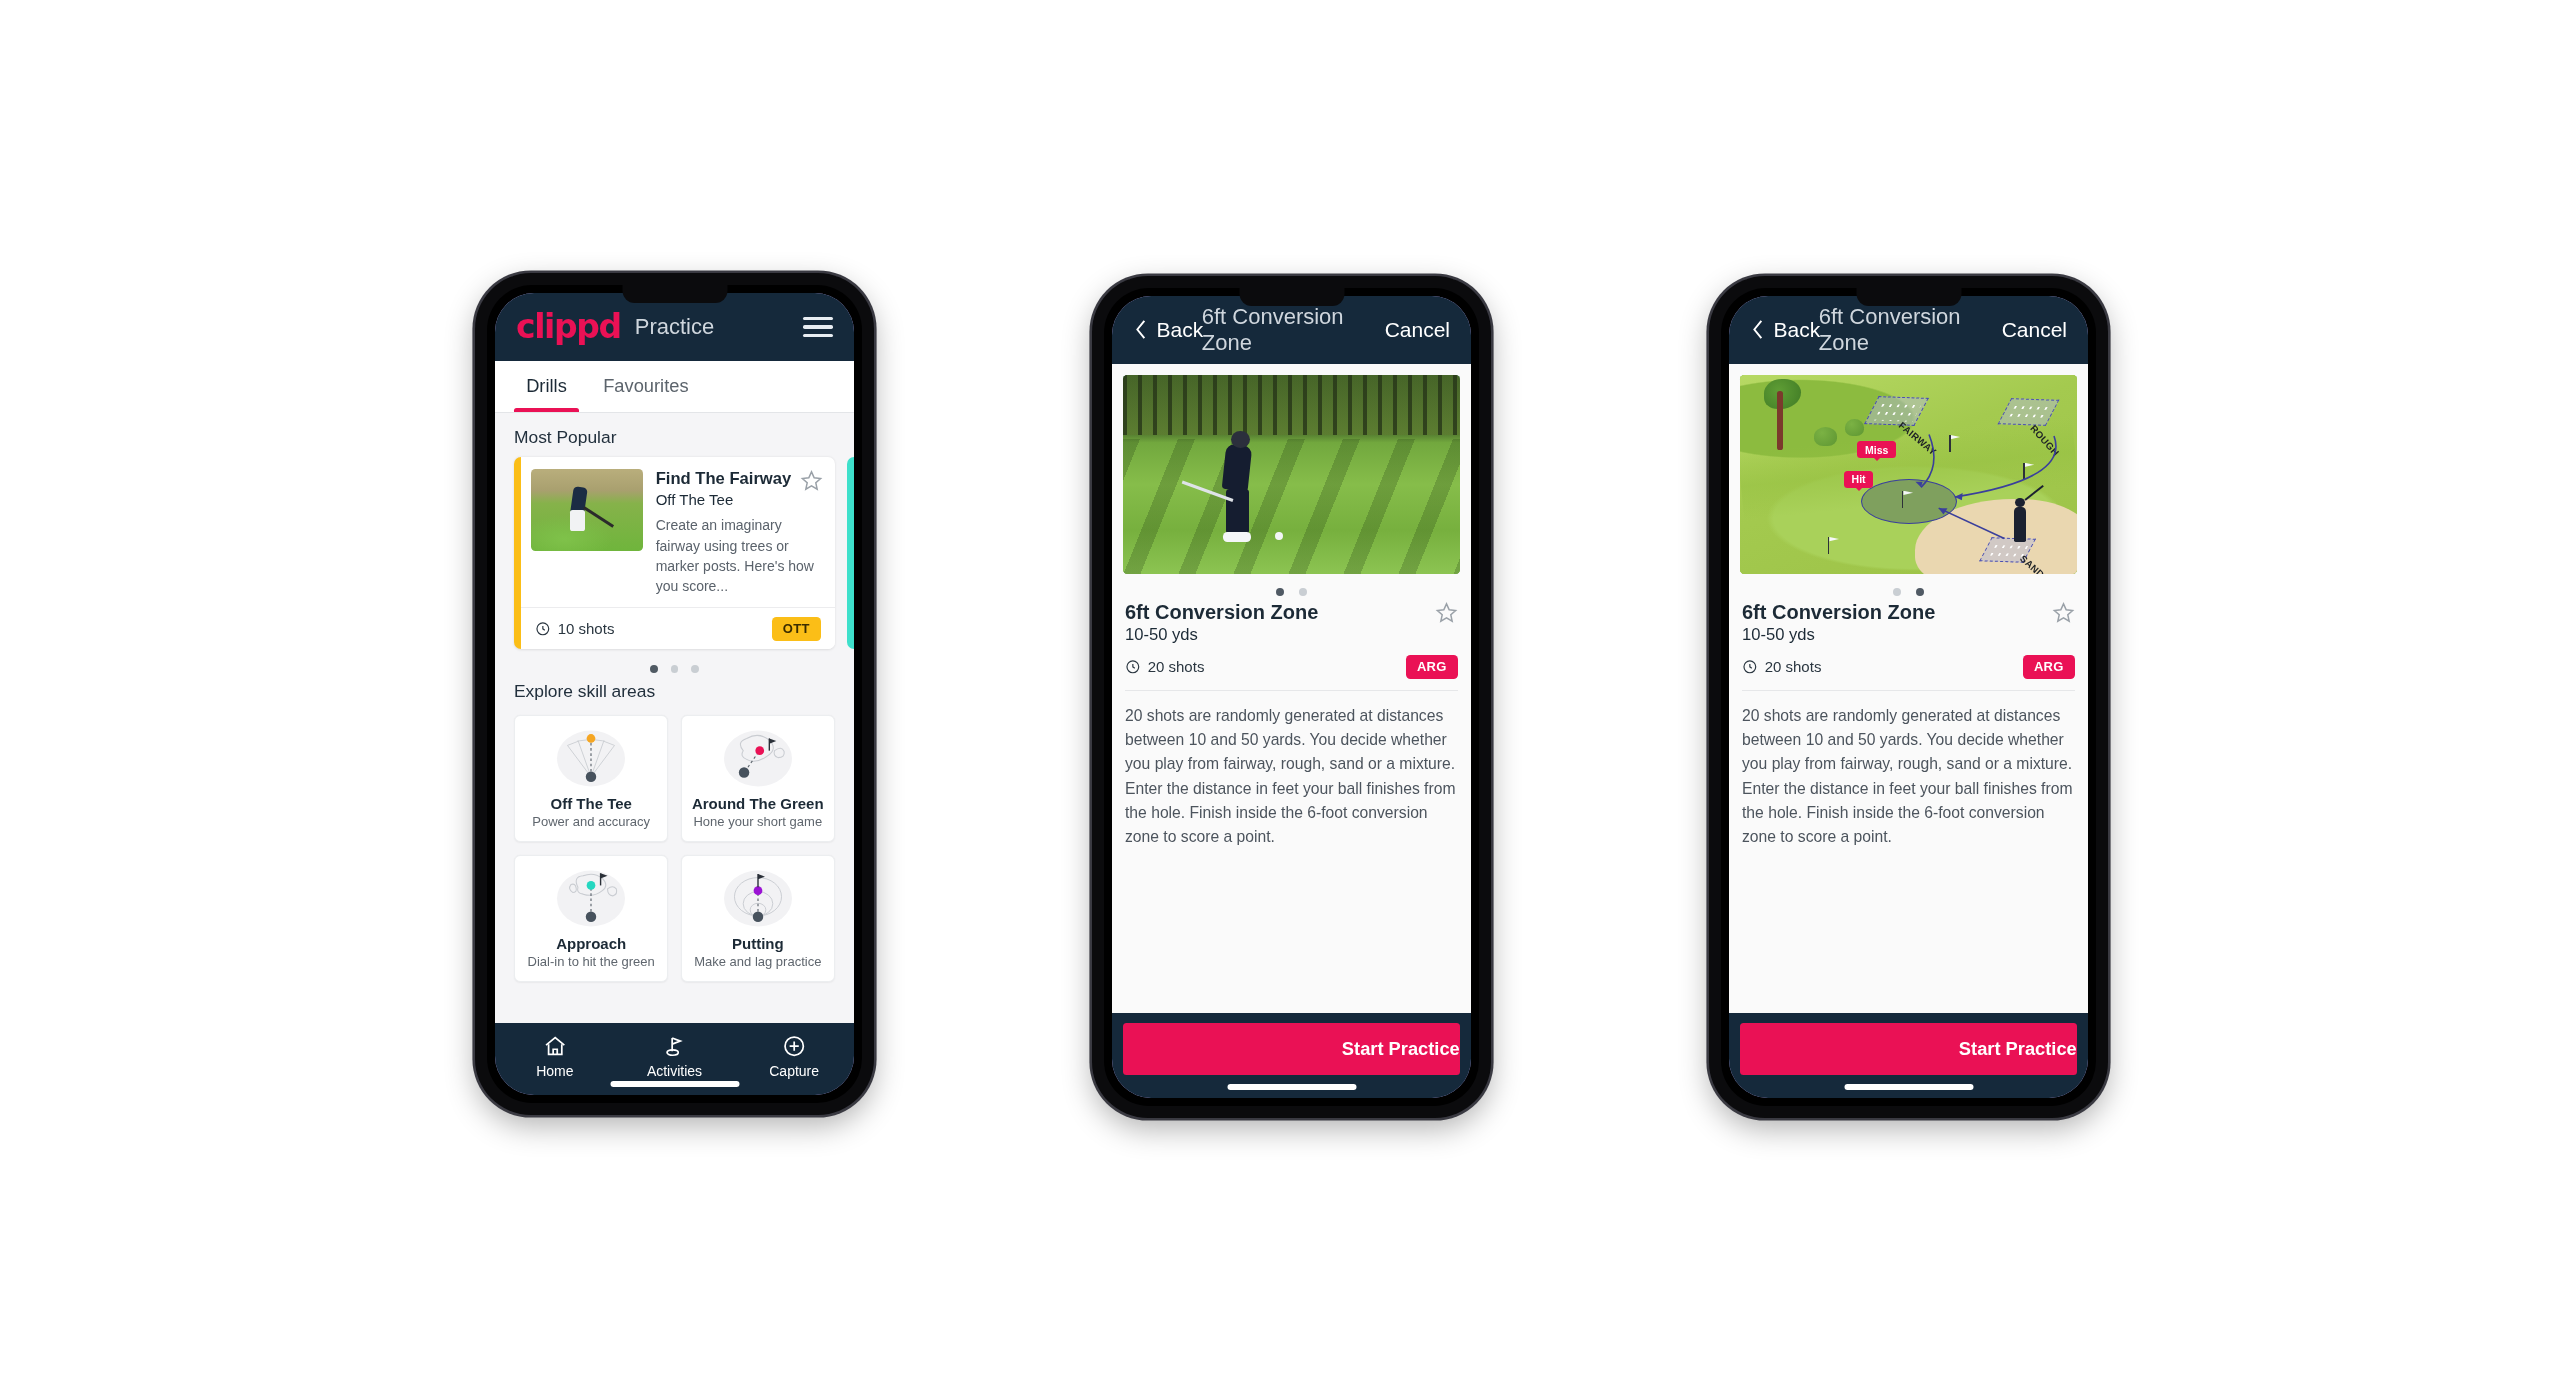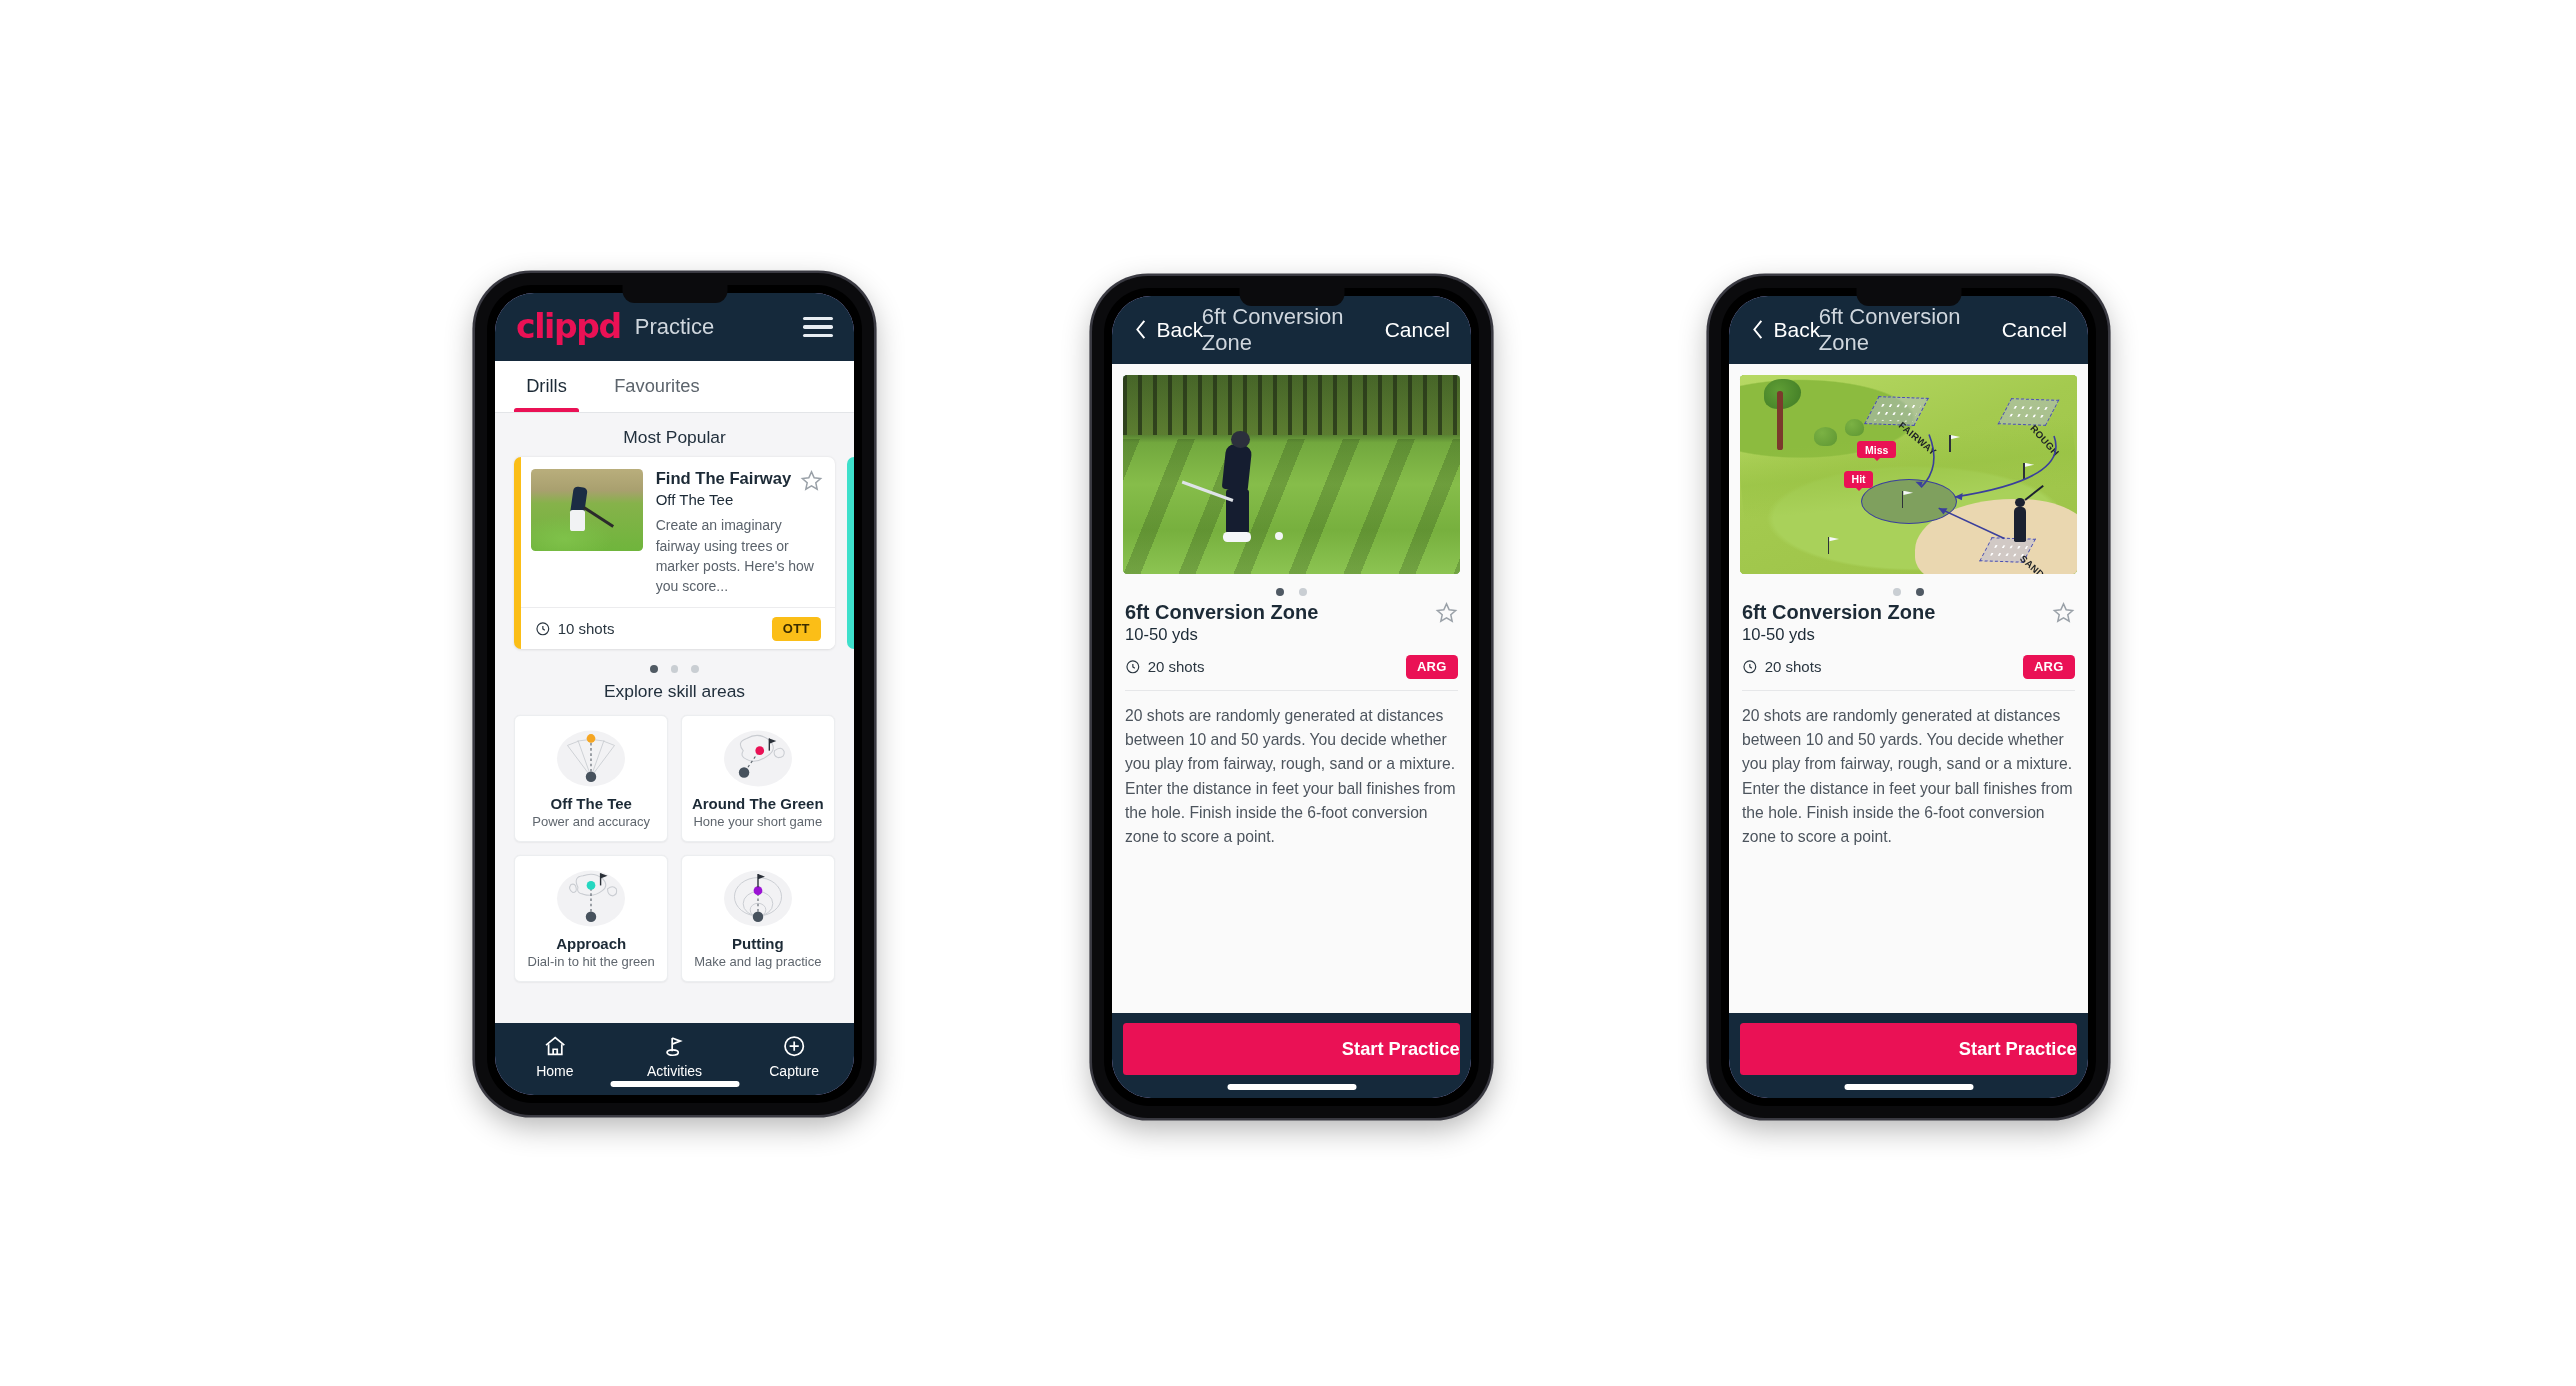"Drills" .tabs { gap: 23px -> 12px }
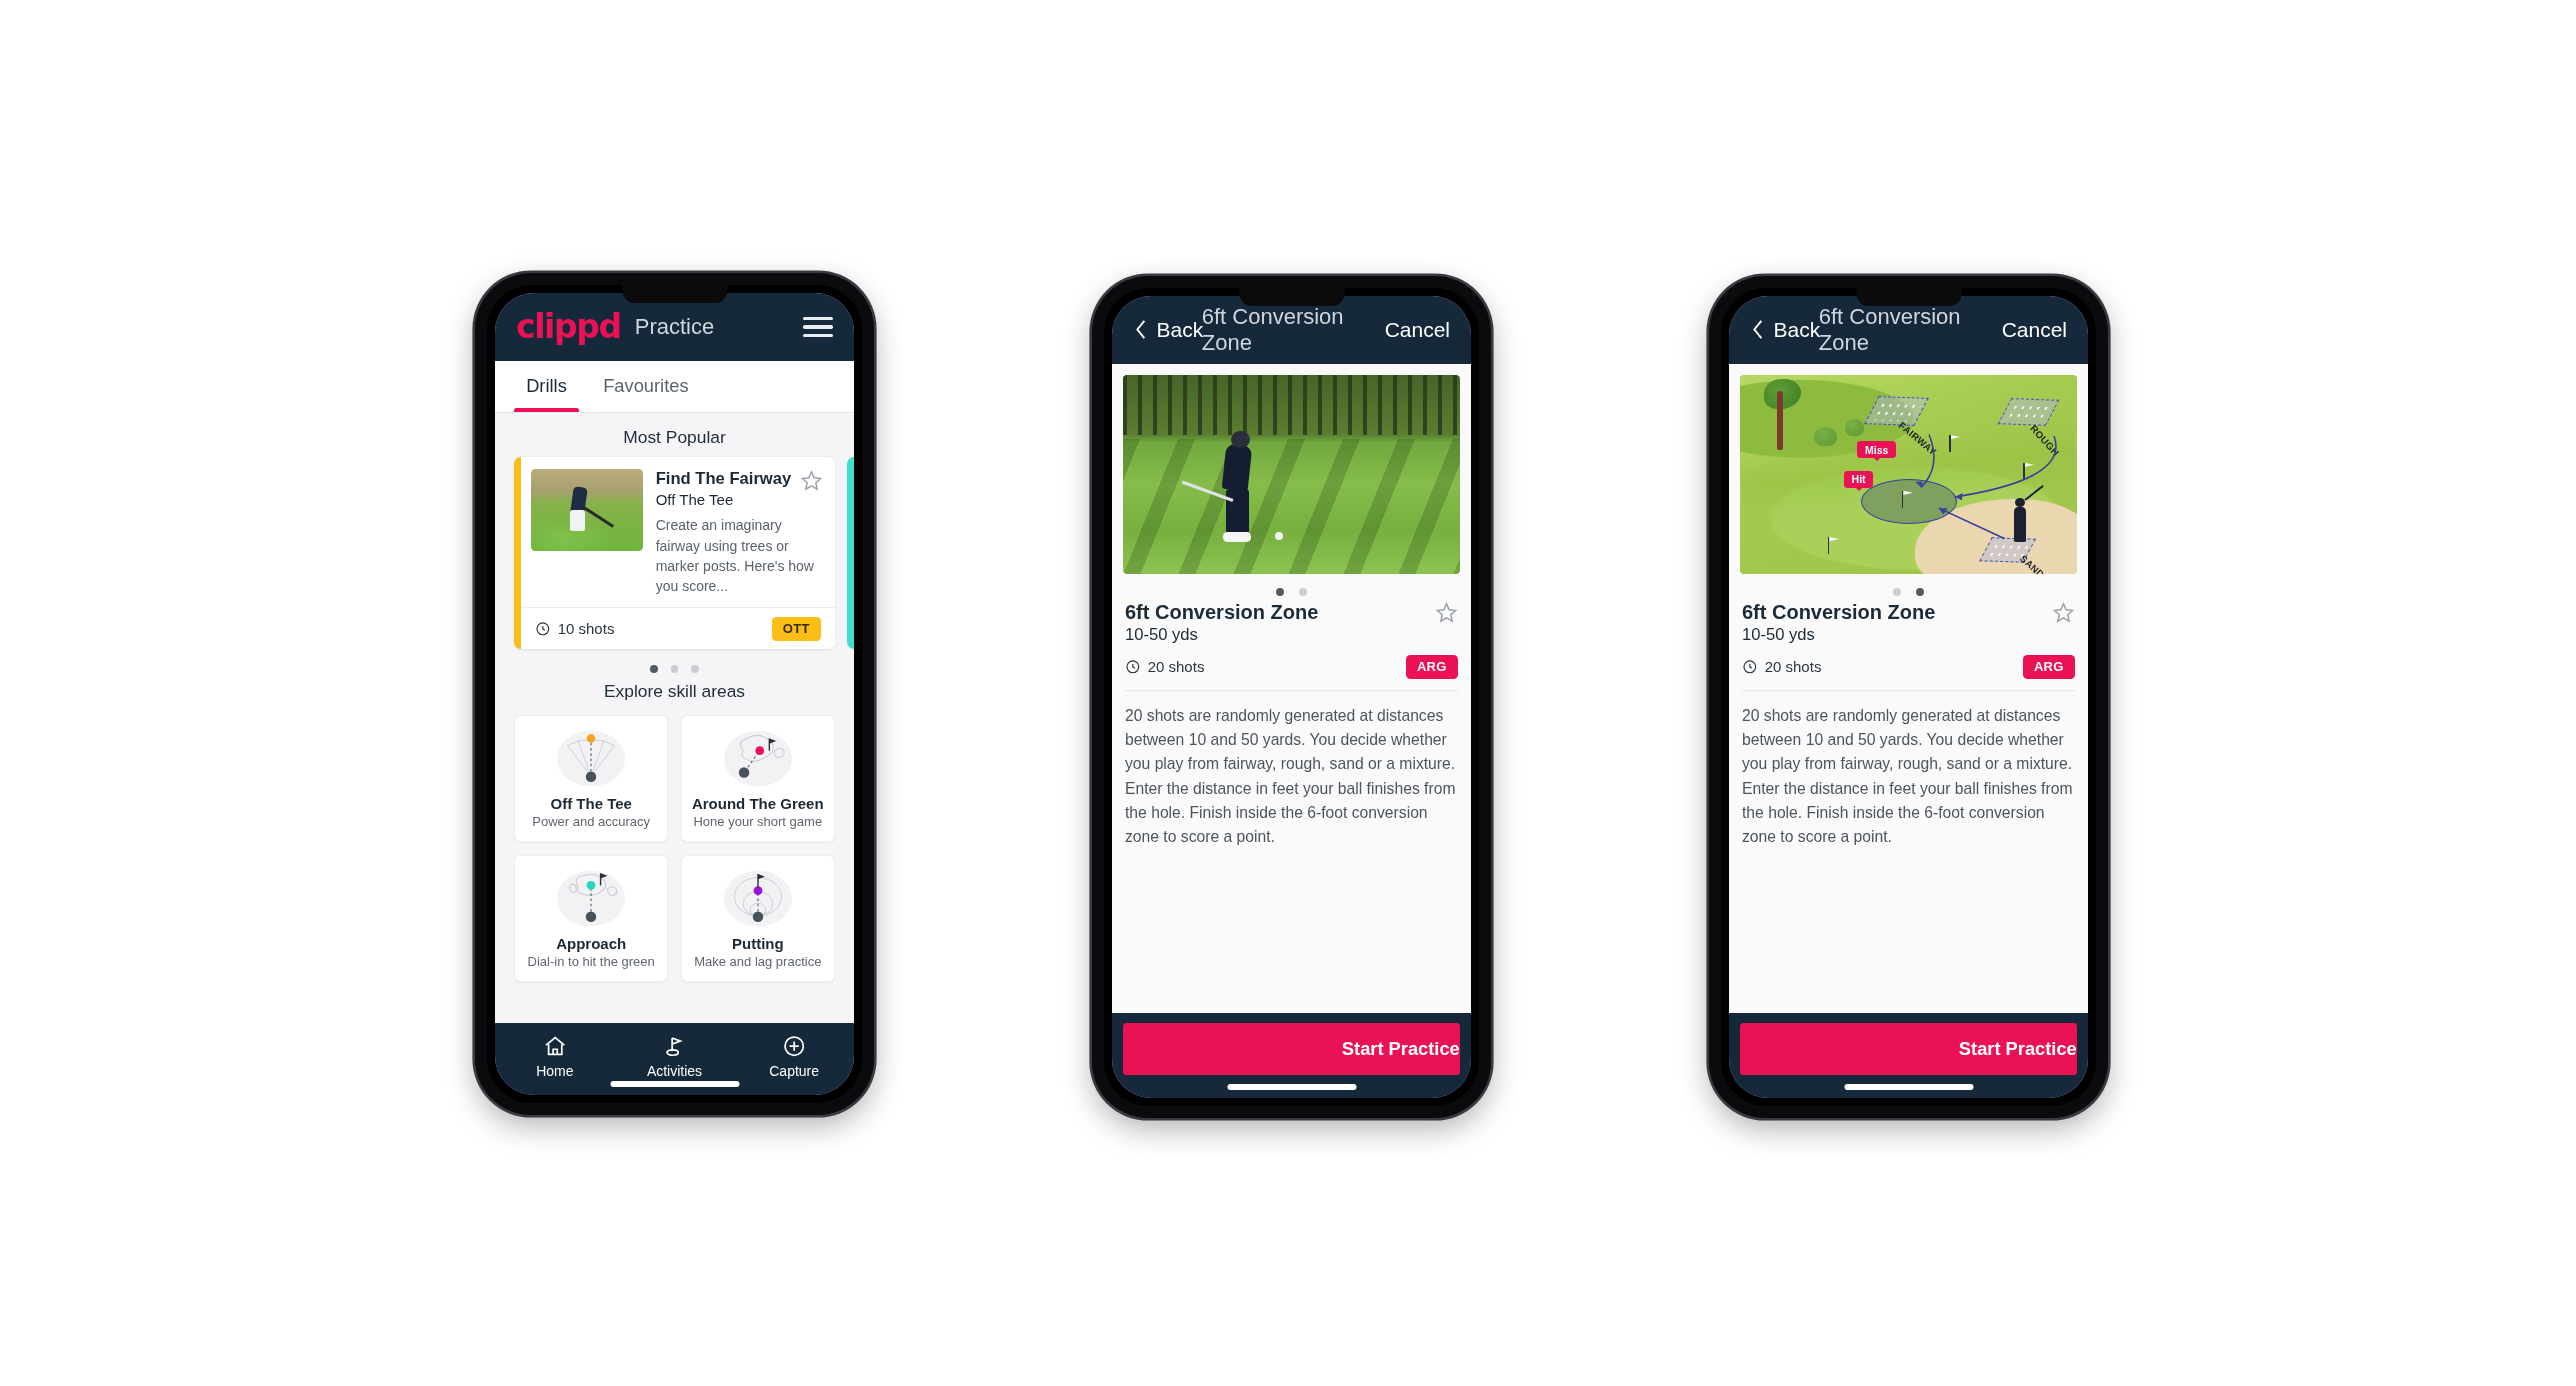"Most Popular" .section-title { text-align: center -> none }
